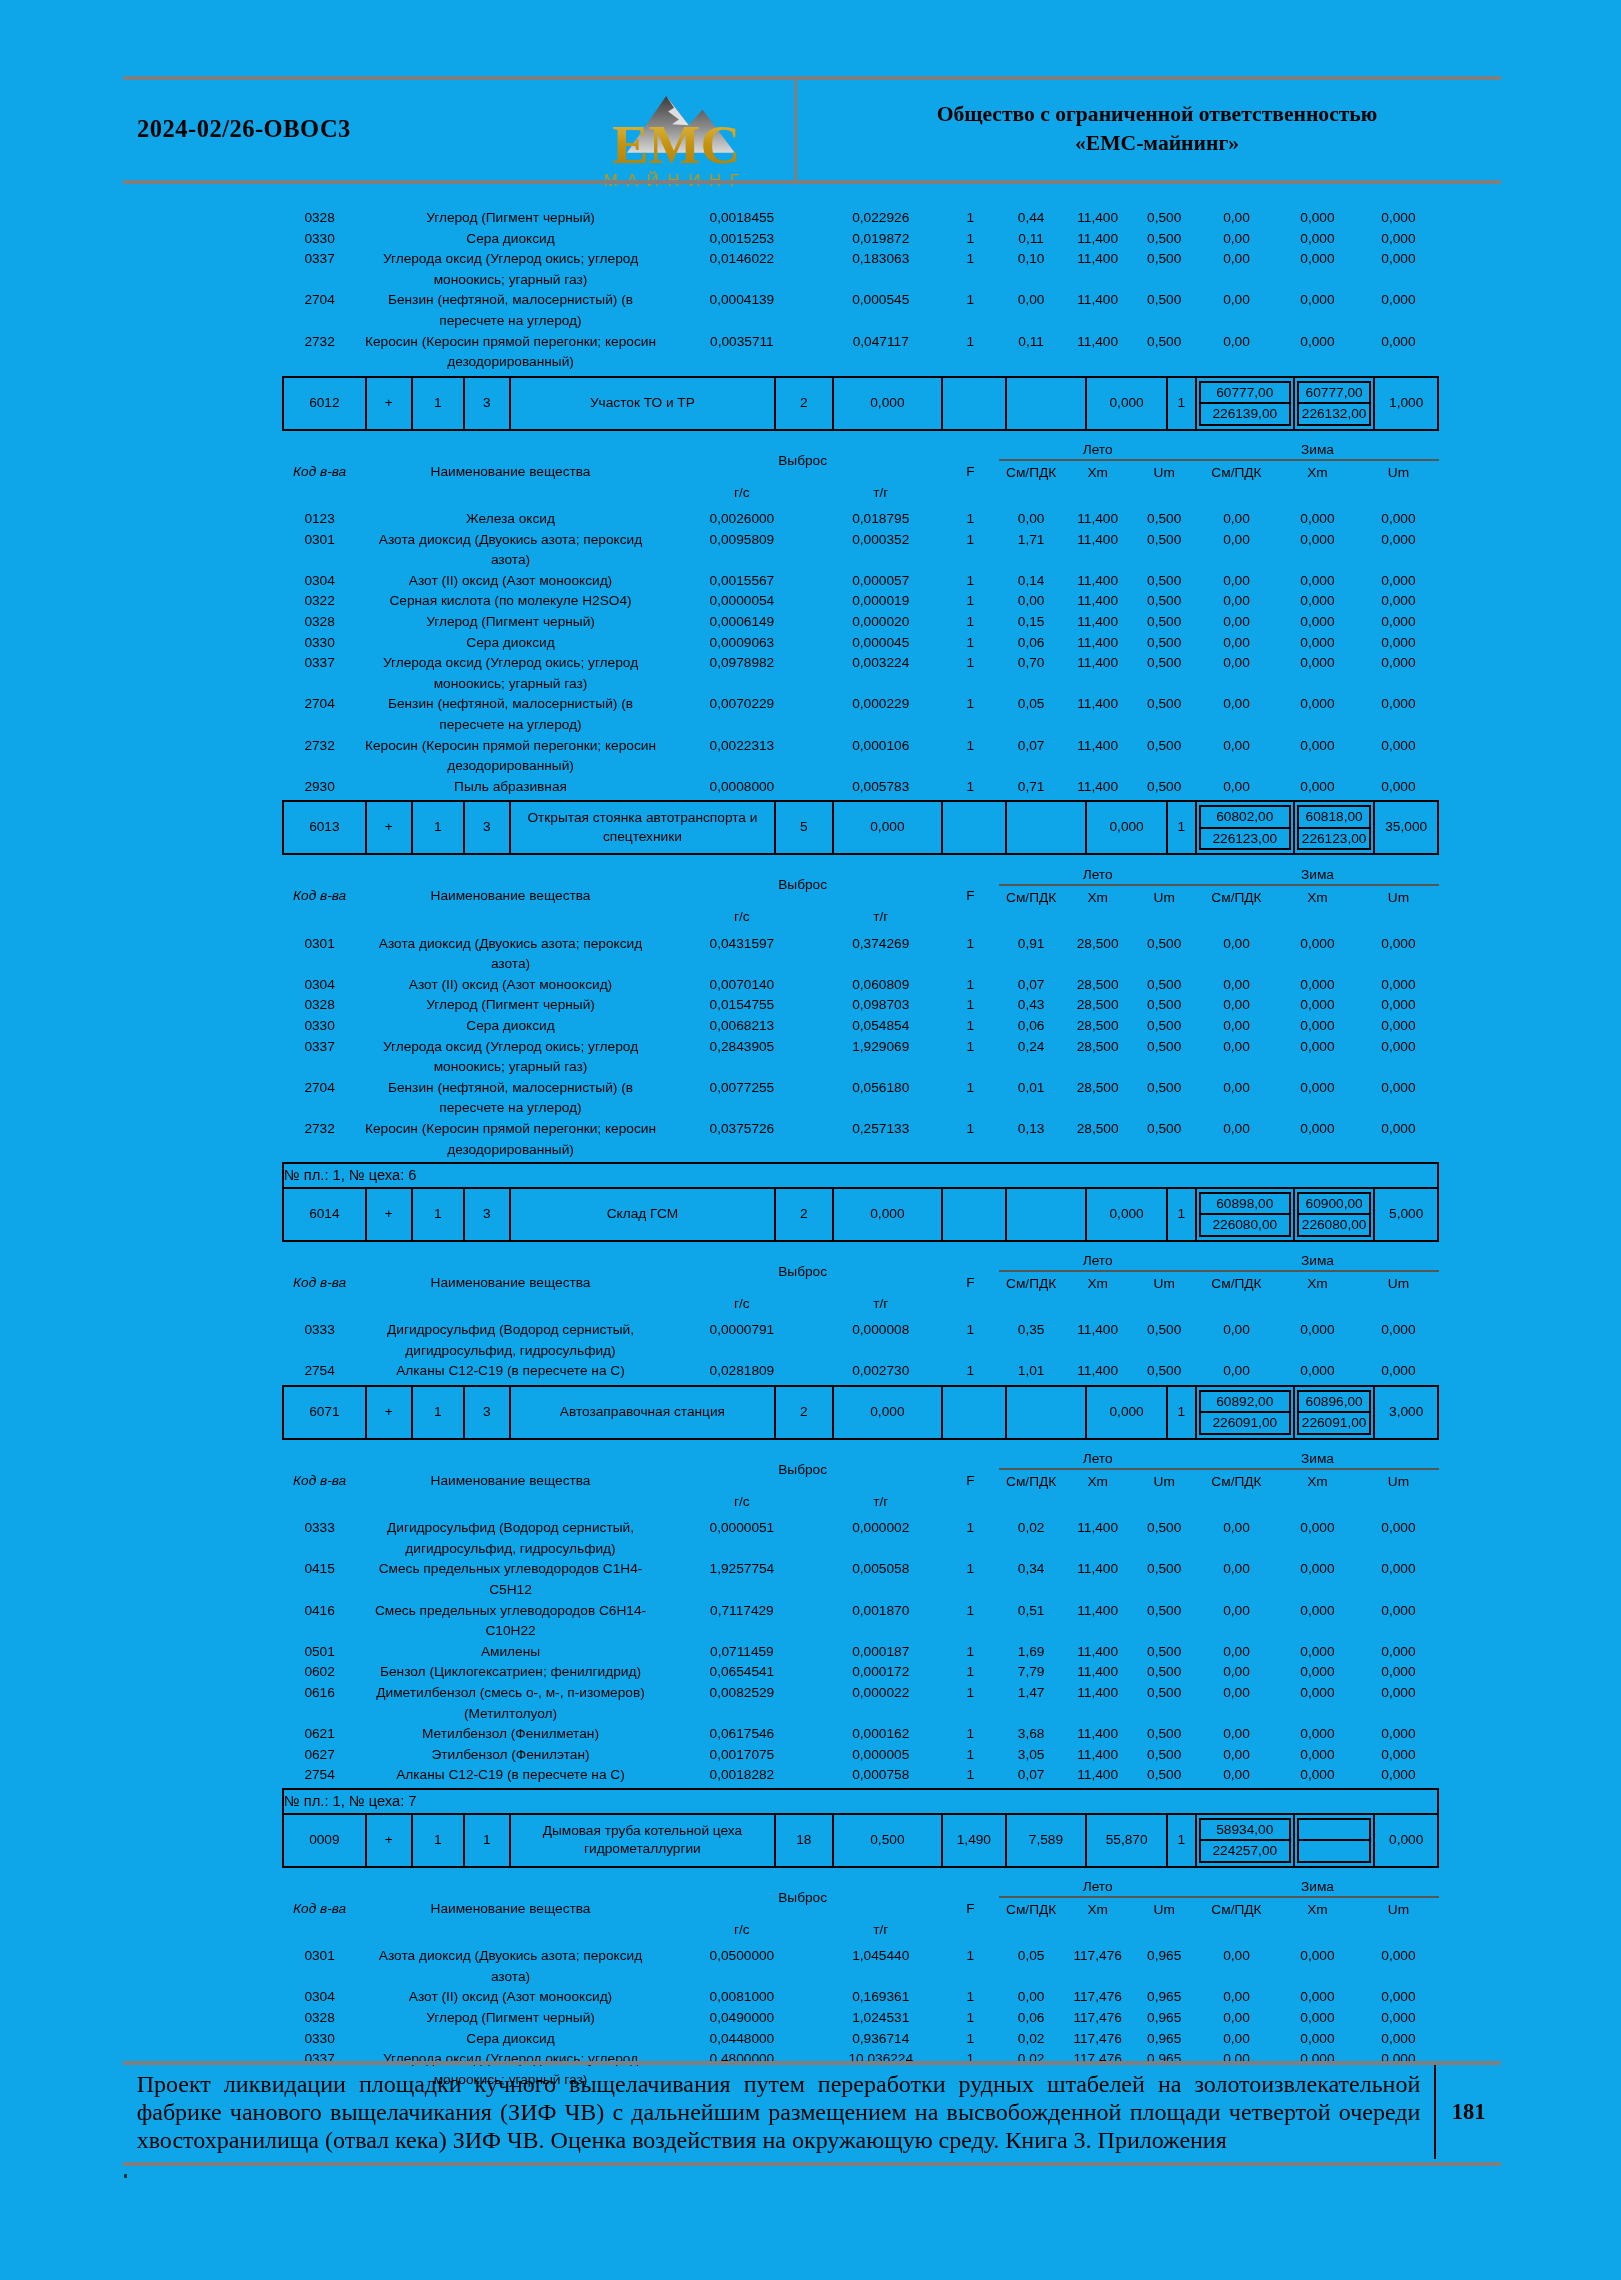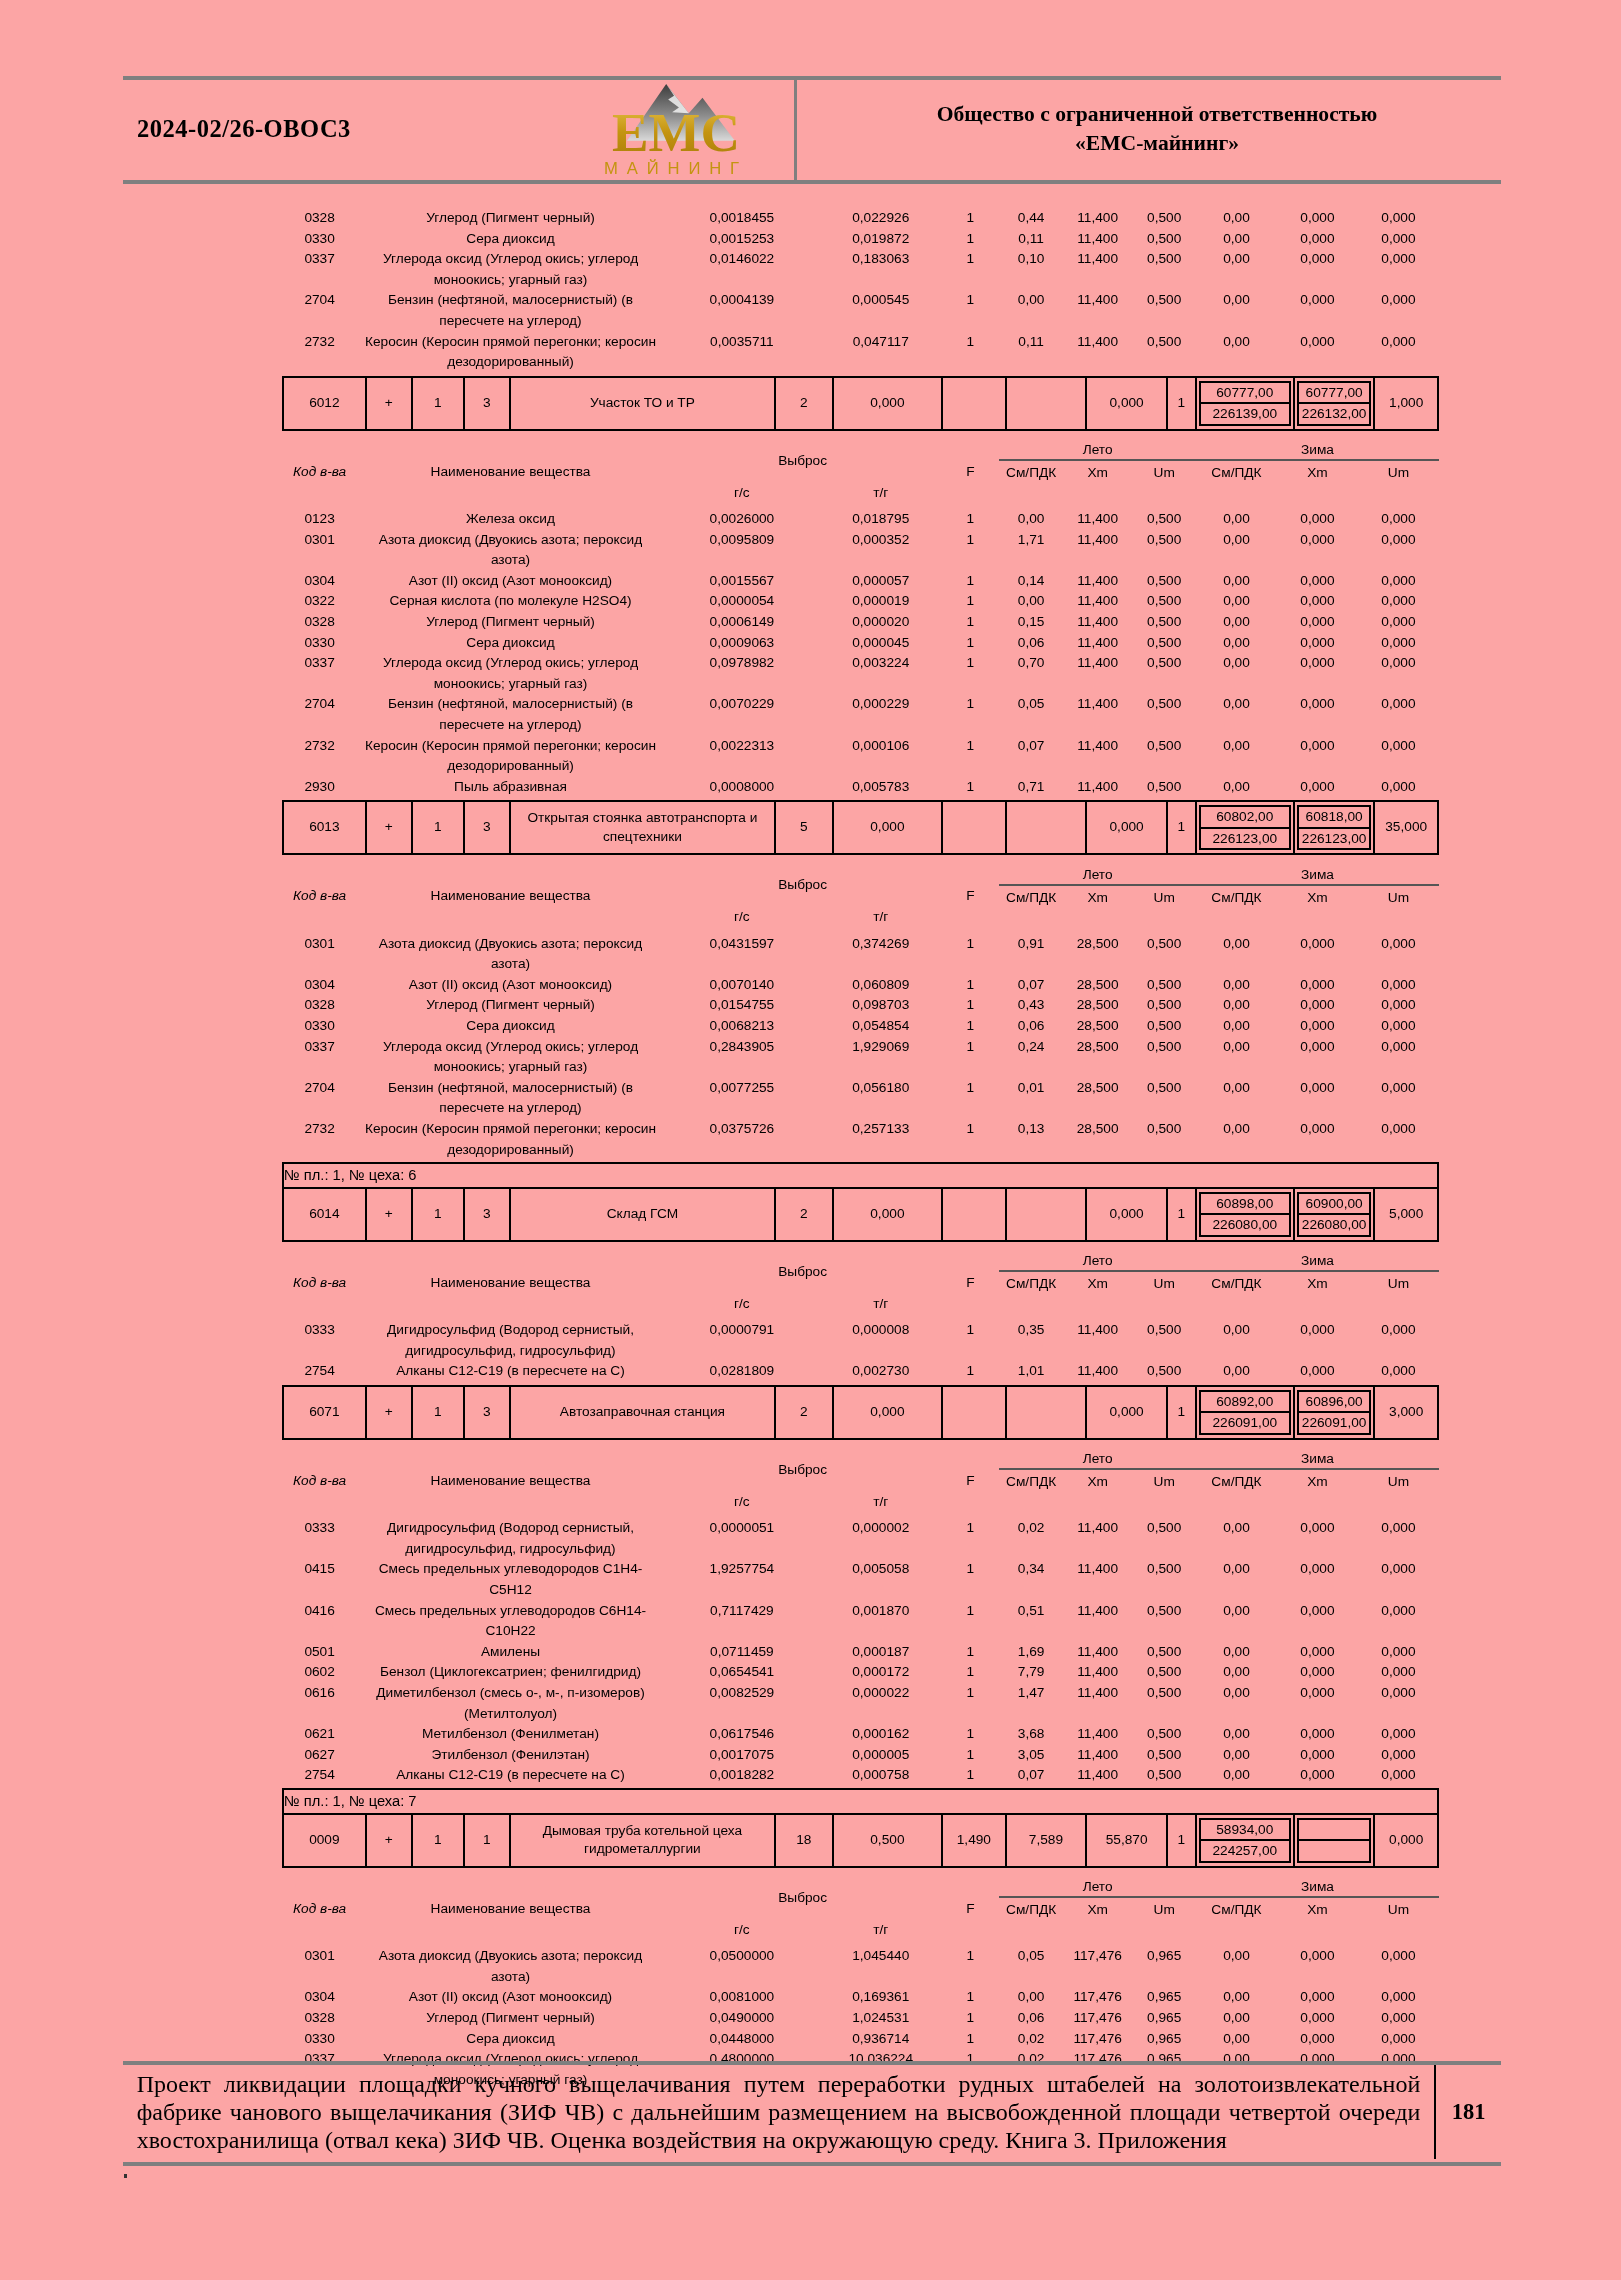"2024-02/26-ОВОС3" .page { background: #fca5a5 -> #0ea5e9 }
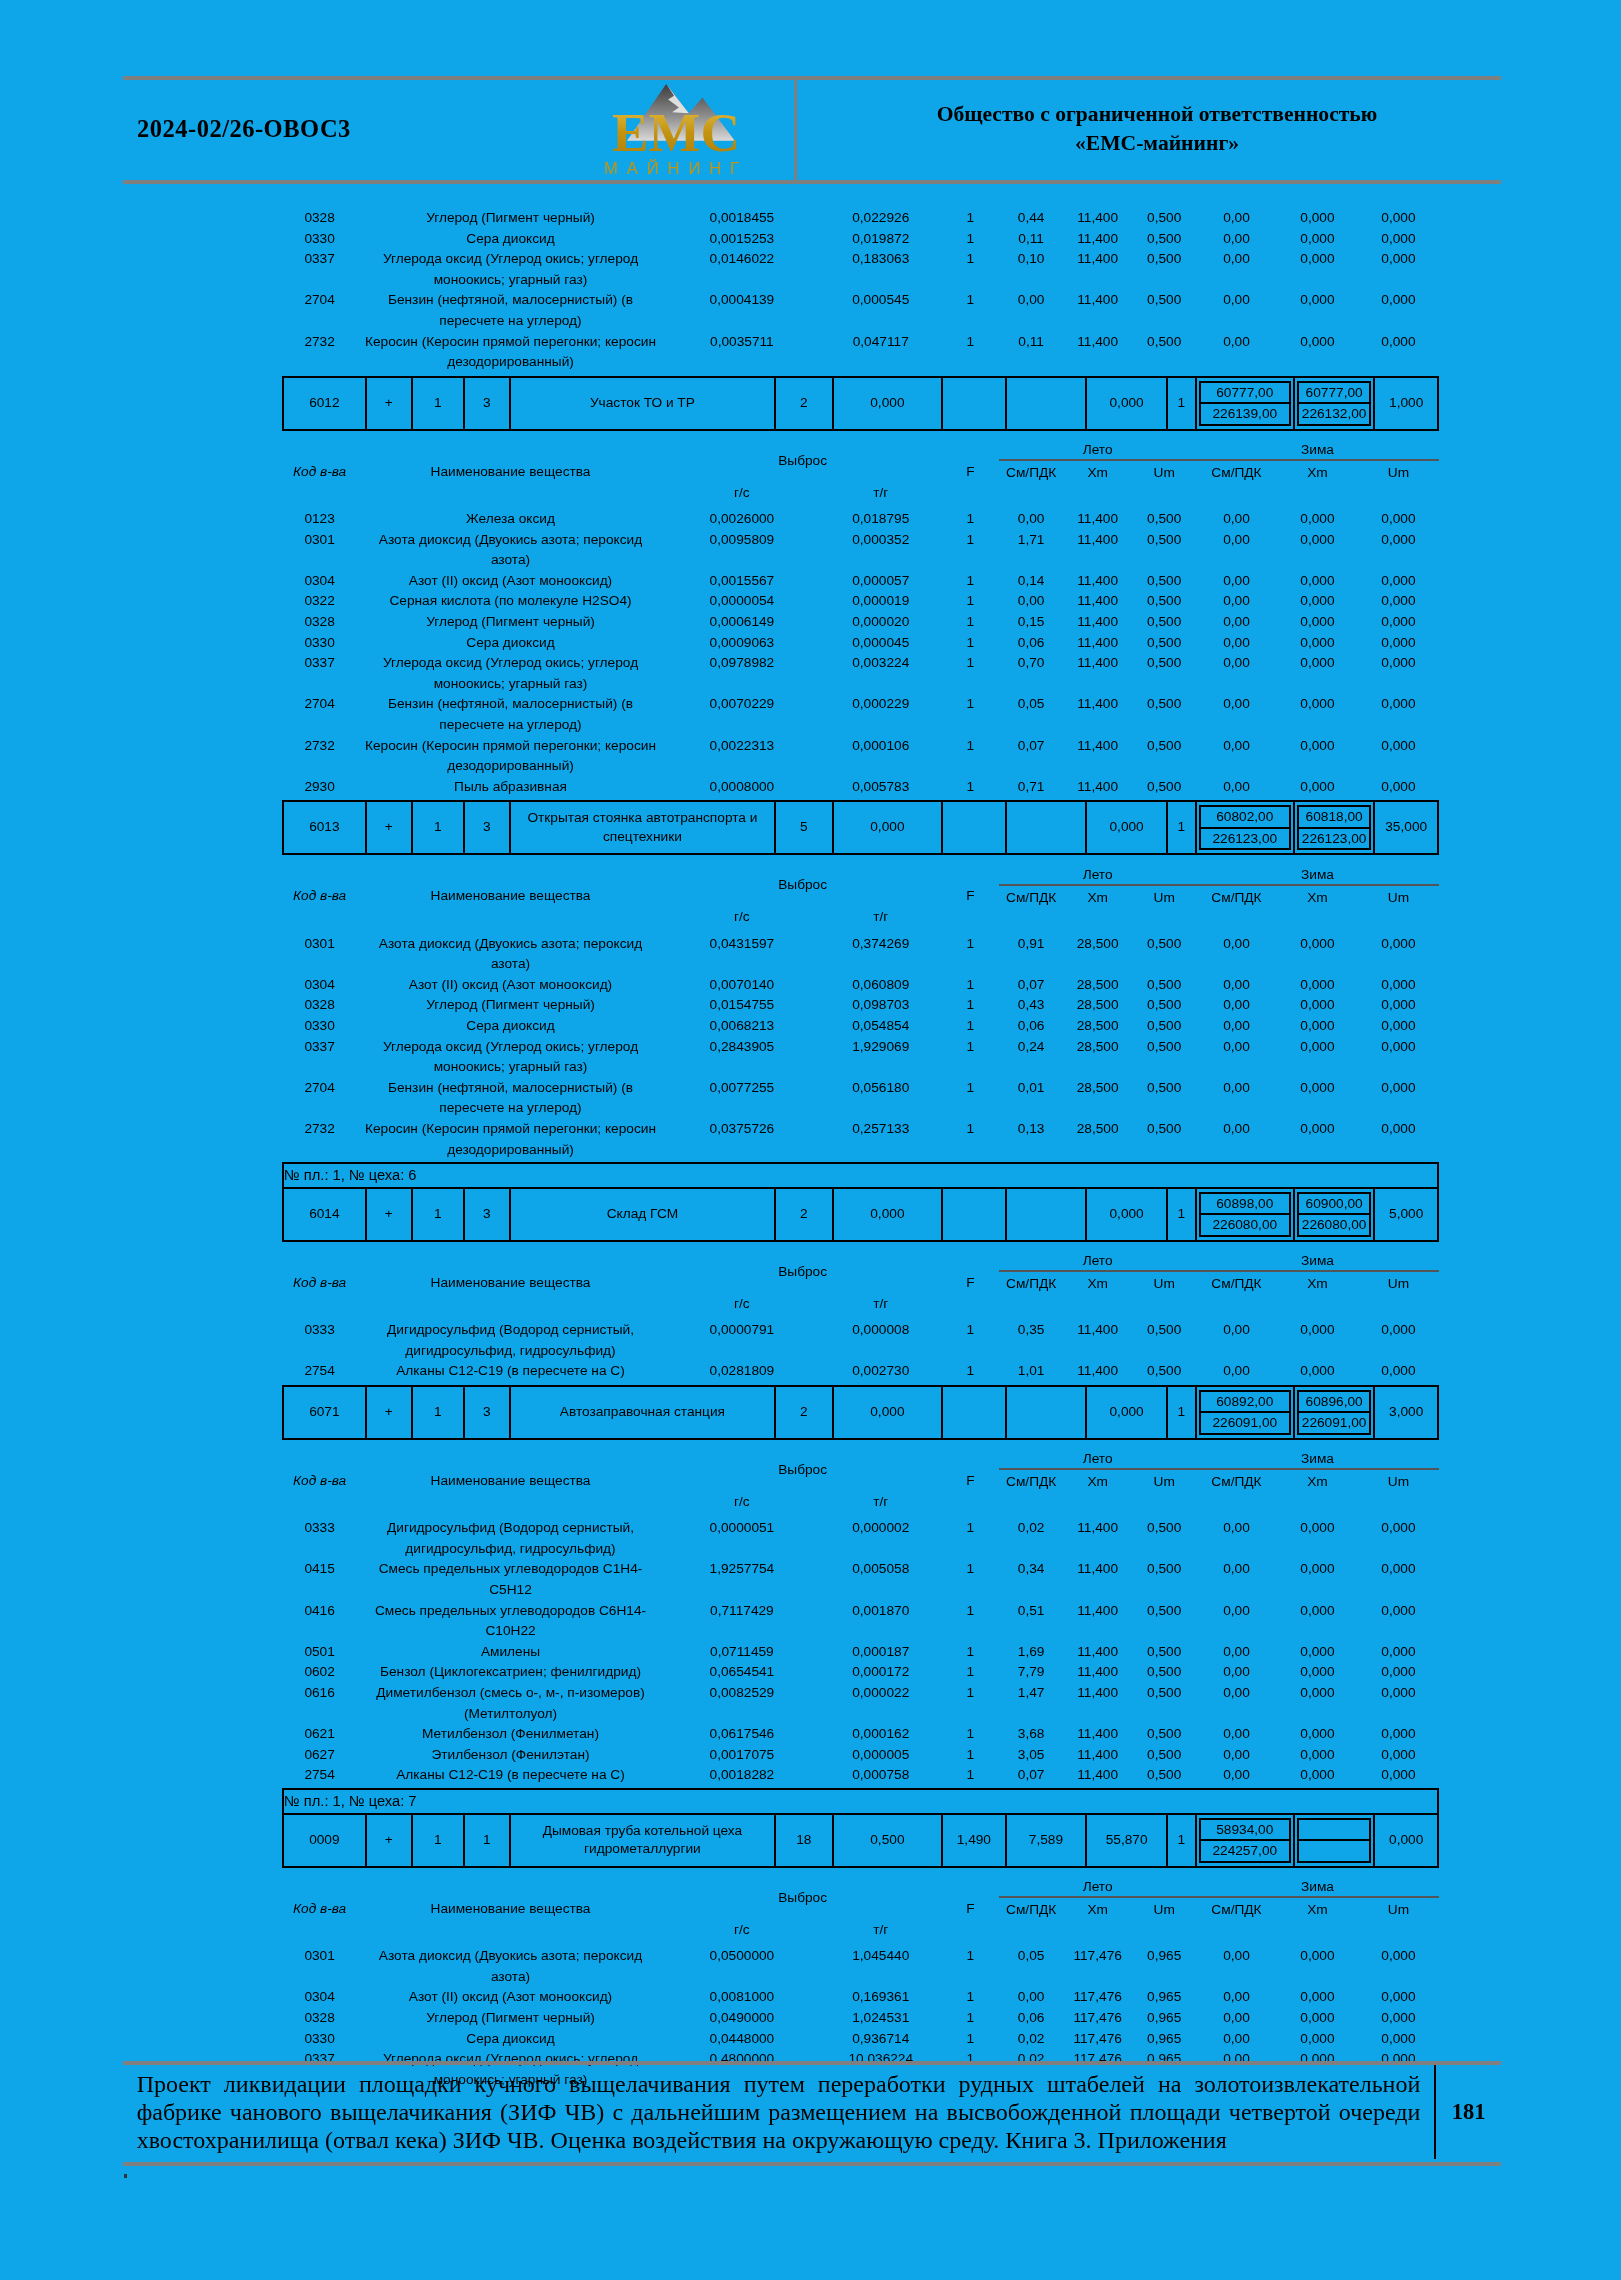"EMC" .logo-wrap { top: 80px -> 92px }
